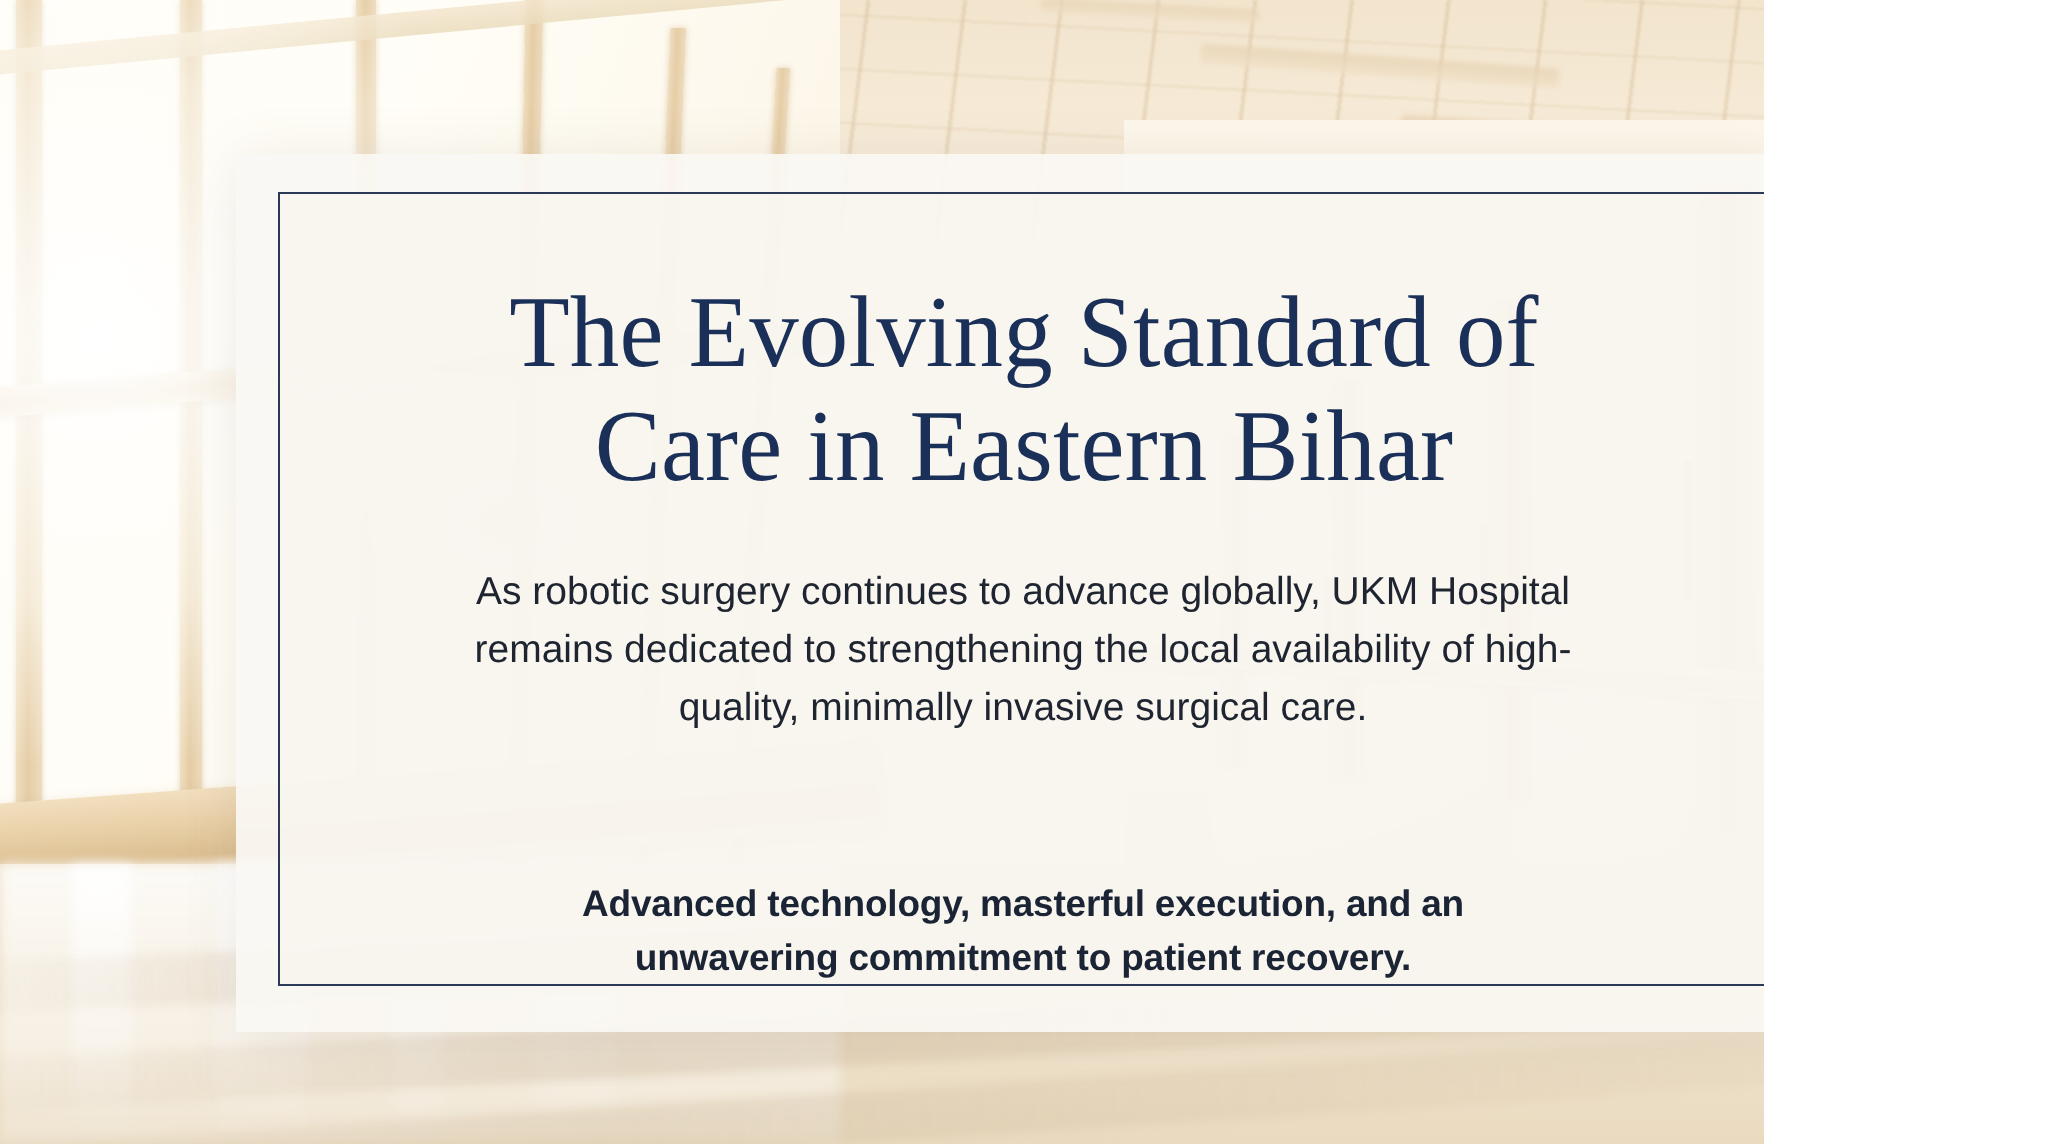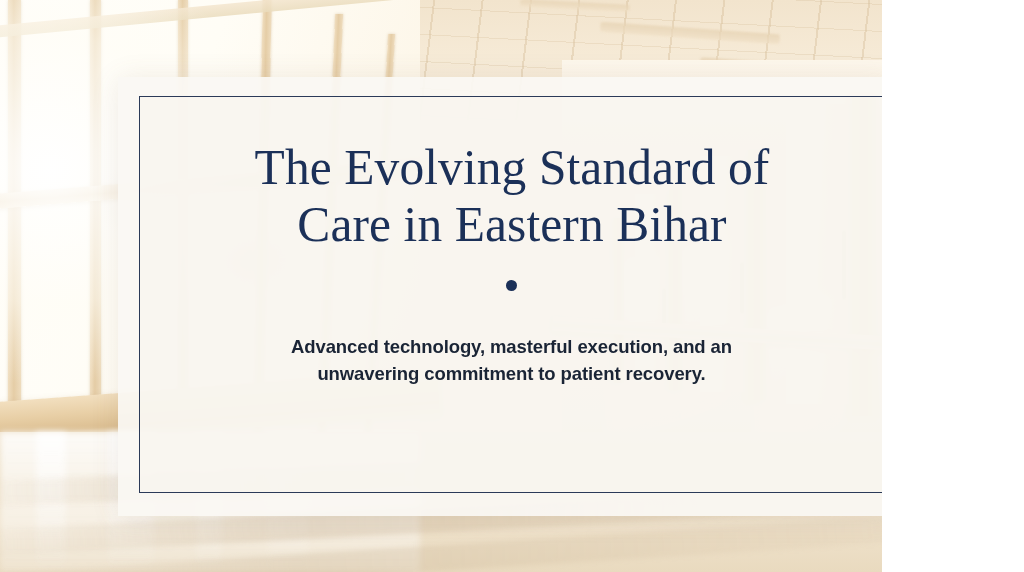"As robotic surgery continues to" p.subcopy { html: none -> <p>As robotic surgery continues to advance globally, UKM Hospital remains dedicated to strengthening the local availability of high-quality, minimally invasive surgical care.</p> }
